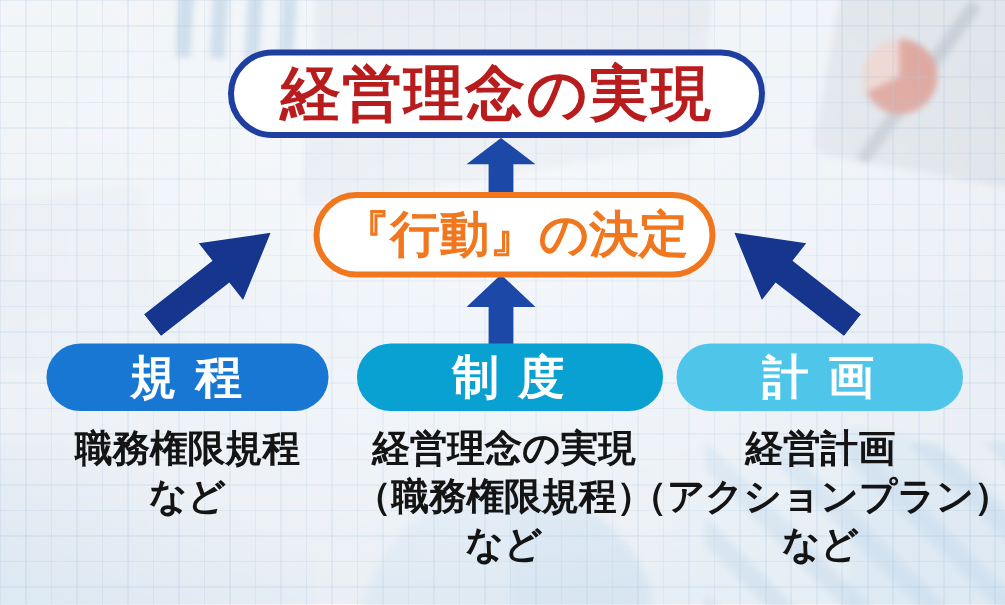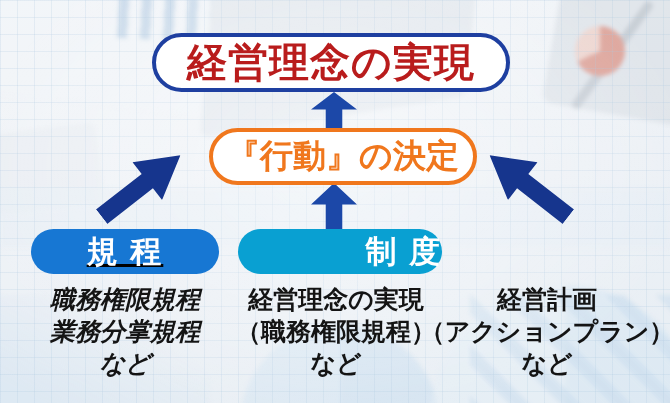"規 程" .pill-1 { text-decoration: underline -> none }
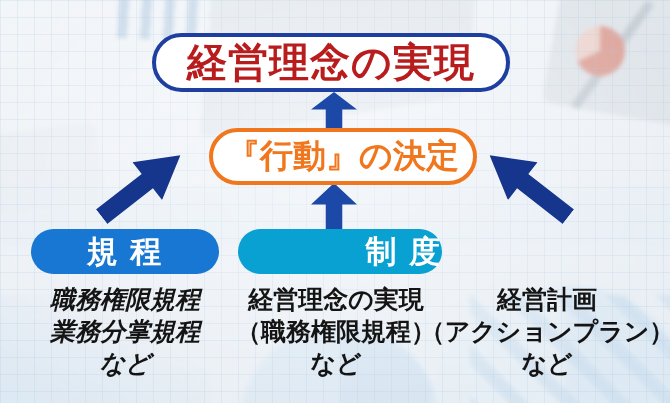"制 度" .pill-2 { justify-content: flex-end -> none }
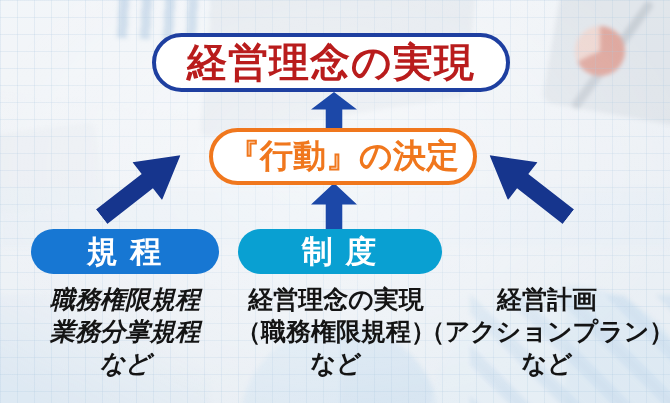"計 画" div.pill { html: none -> <div> <span>計 画</span> </div> }
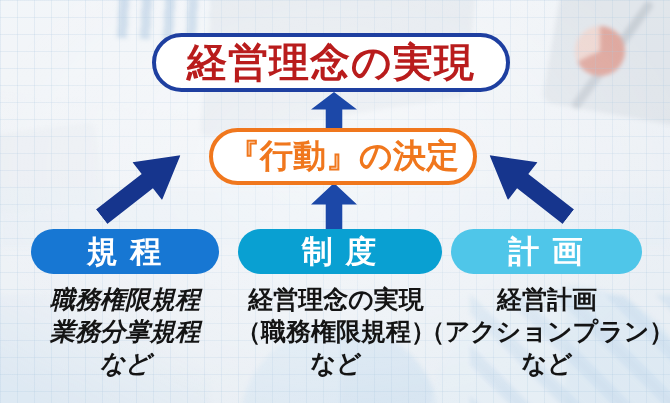"職務権限規程" .desc-1 { font-style: italic -> none }
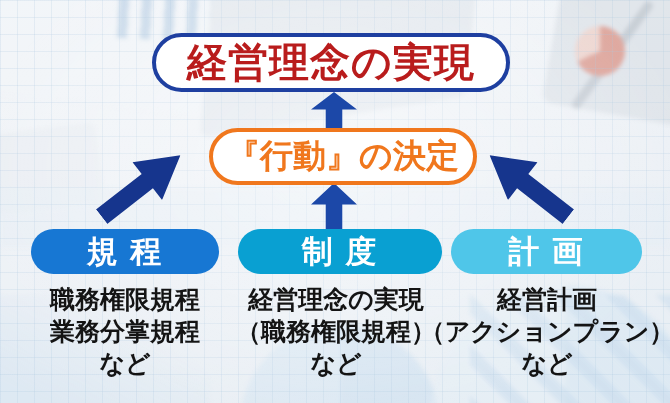"業務分掌規程" div { html: <div>業務分掌規程</div> -> none }
